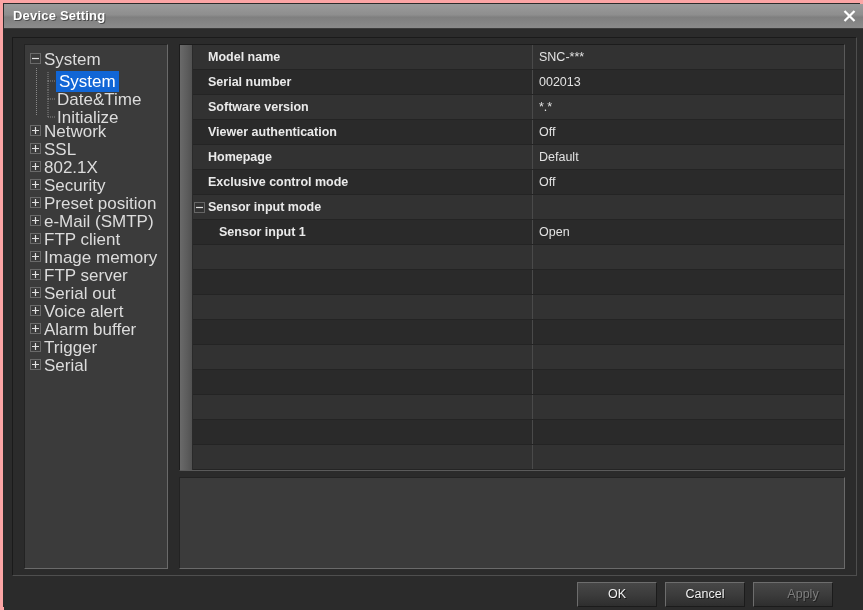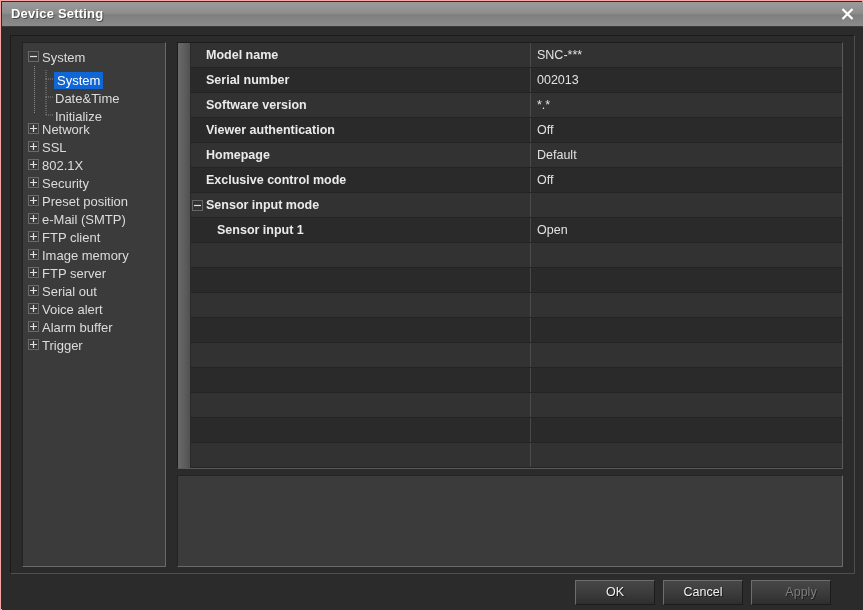"Device Setting" .window { border: 1px solid #fca5a5 -> 3px solid #fca5a5 }
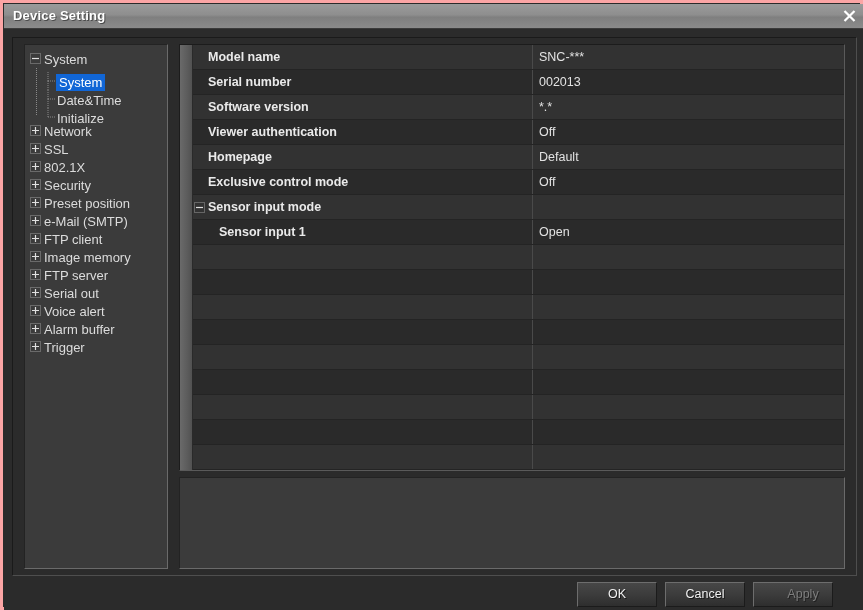"System" .tree-row { font-size: 13px -> 17px }
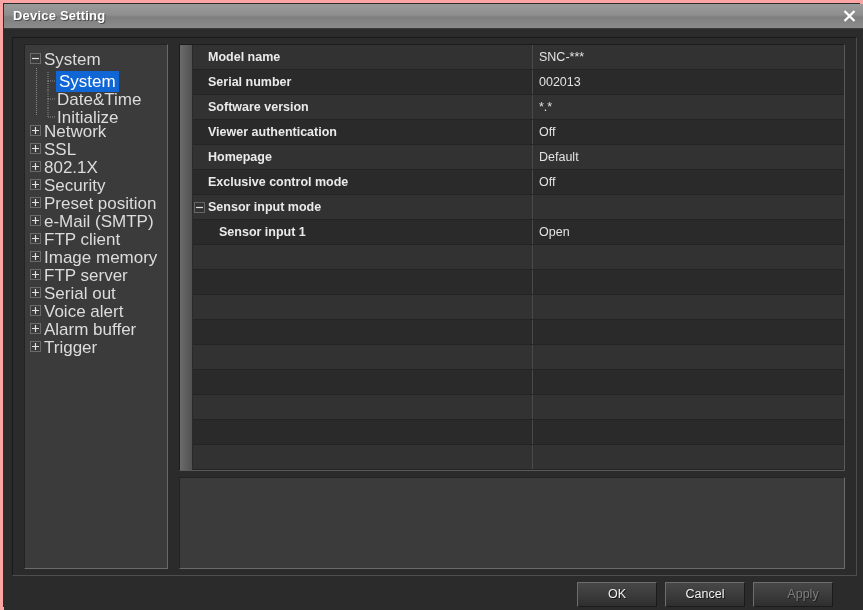"Serial" div.tree-row { html: none -> <div><span><svg> <rect></rect> <path></path> </svg></span><span>Serial</span></div> }
